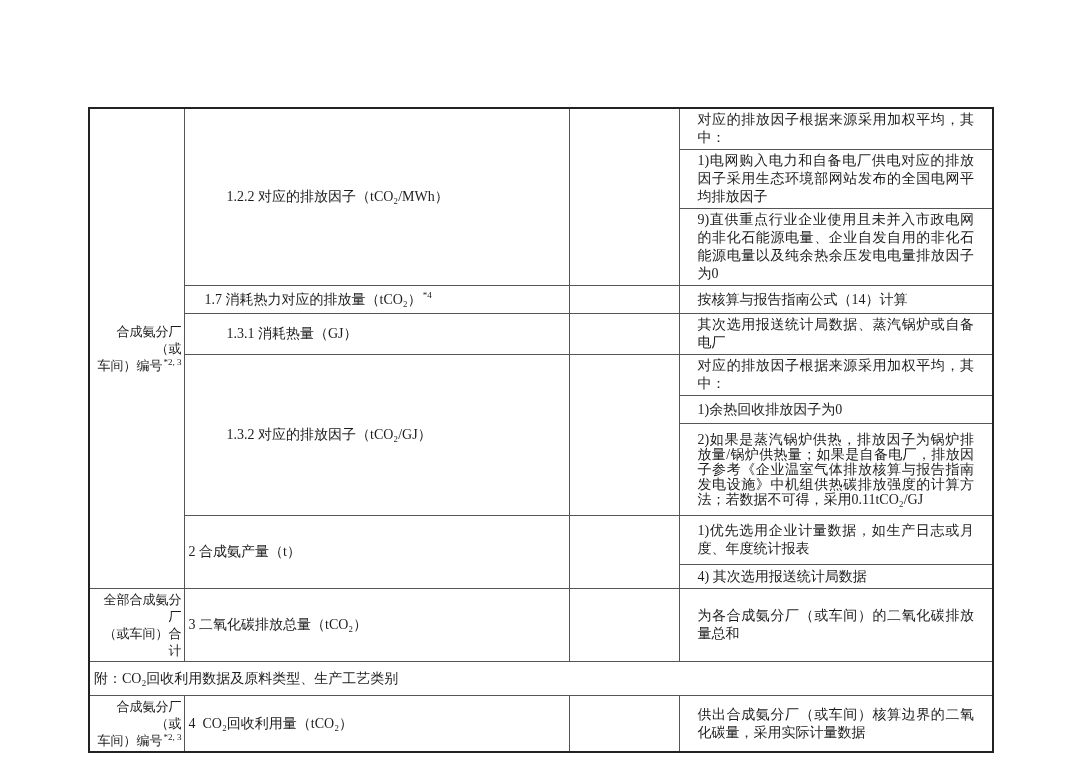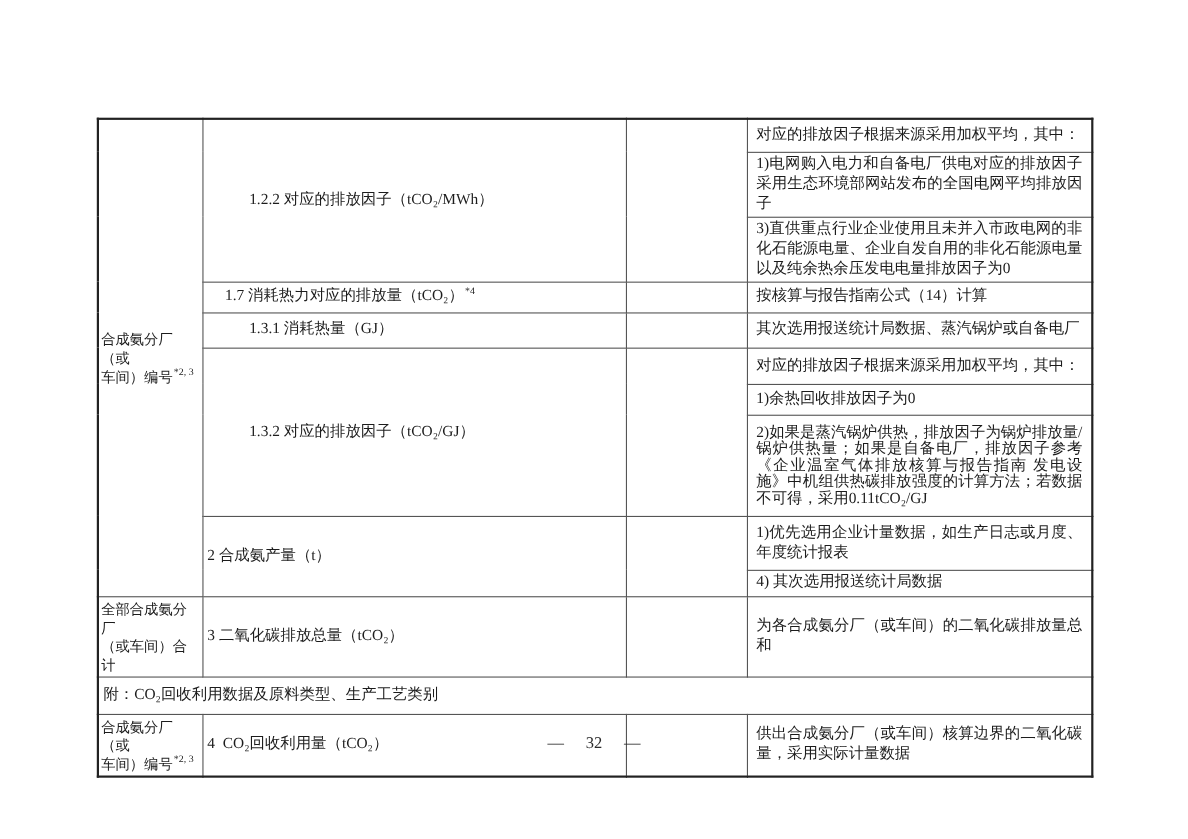"对应的排放因子根据来源采用加权平均，其中：" td { padding: 2px 8px -> 2px 18px }
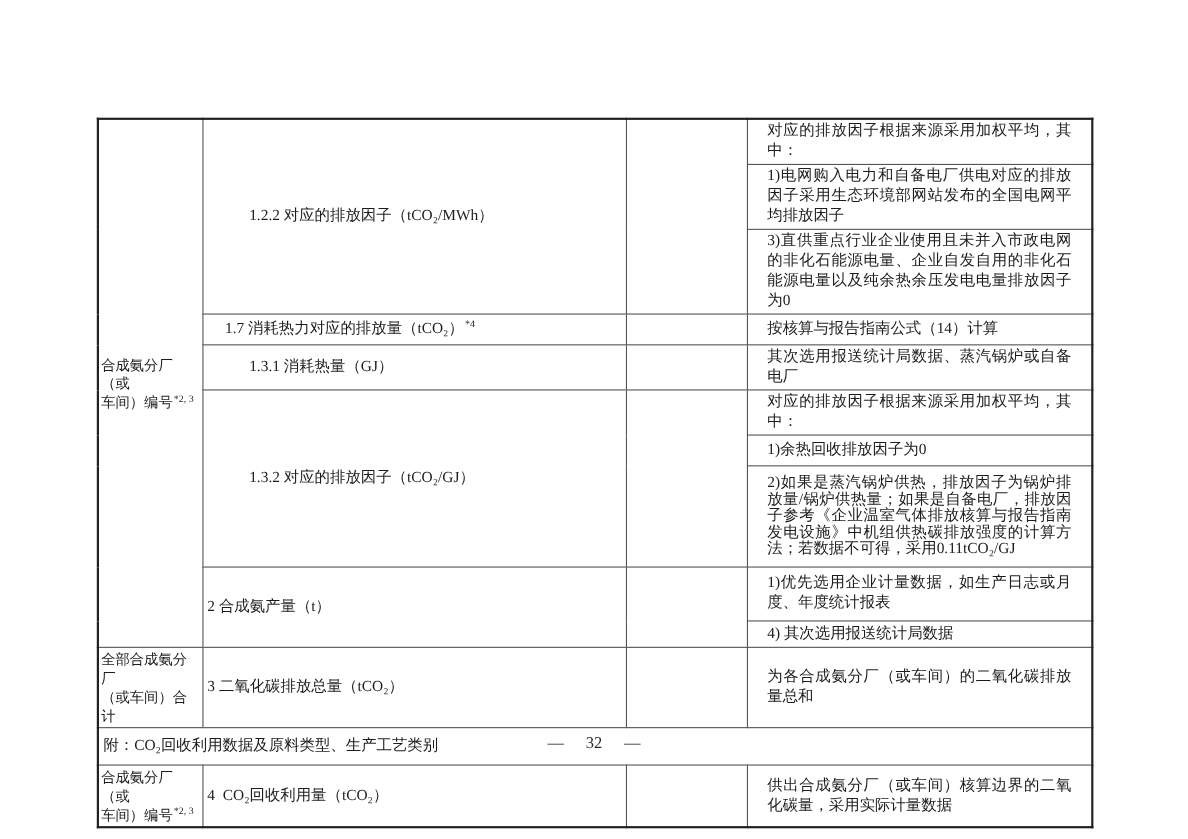"3)直供重点行业企业使用且未并入市政电网的非化石能源电量、企业自发自用的非化石能" td.note { text: 3 -> 9 }
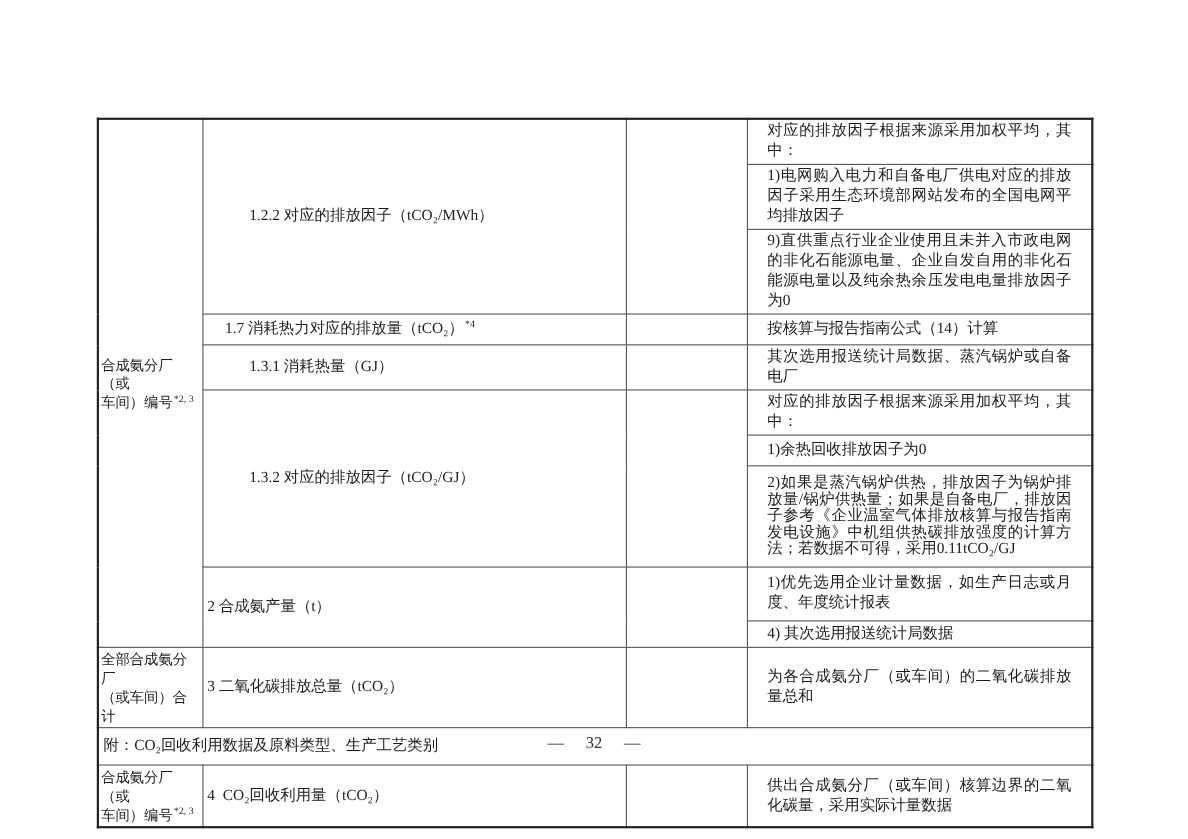"合成氨分厂（或" td.rh { text-align: left -> right }
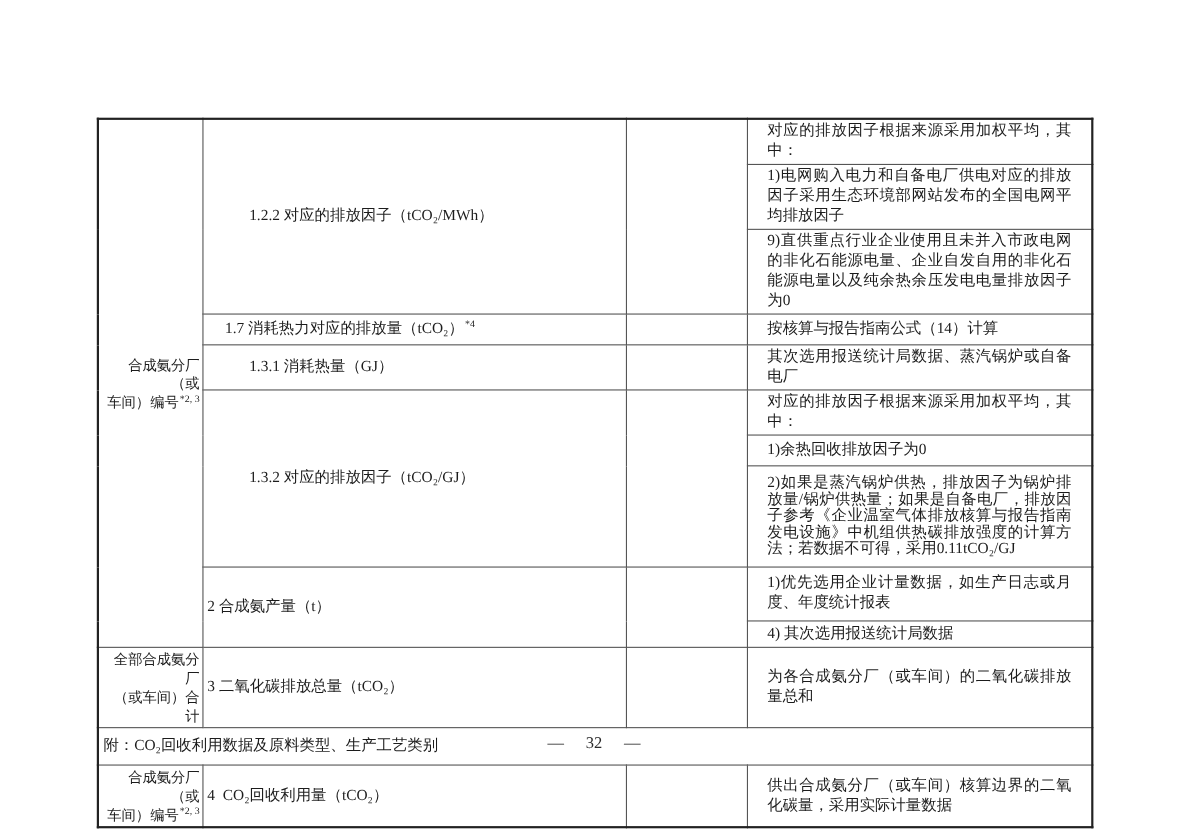"— 32 —" div.page-number { html: <div>— 32 —</div> -> none }
